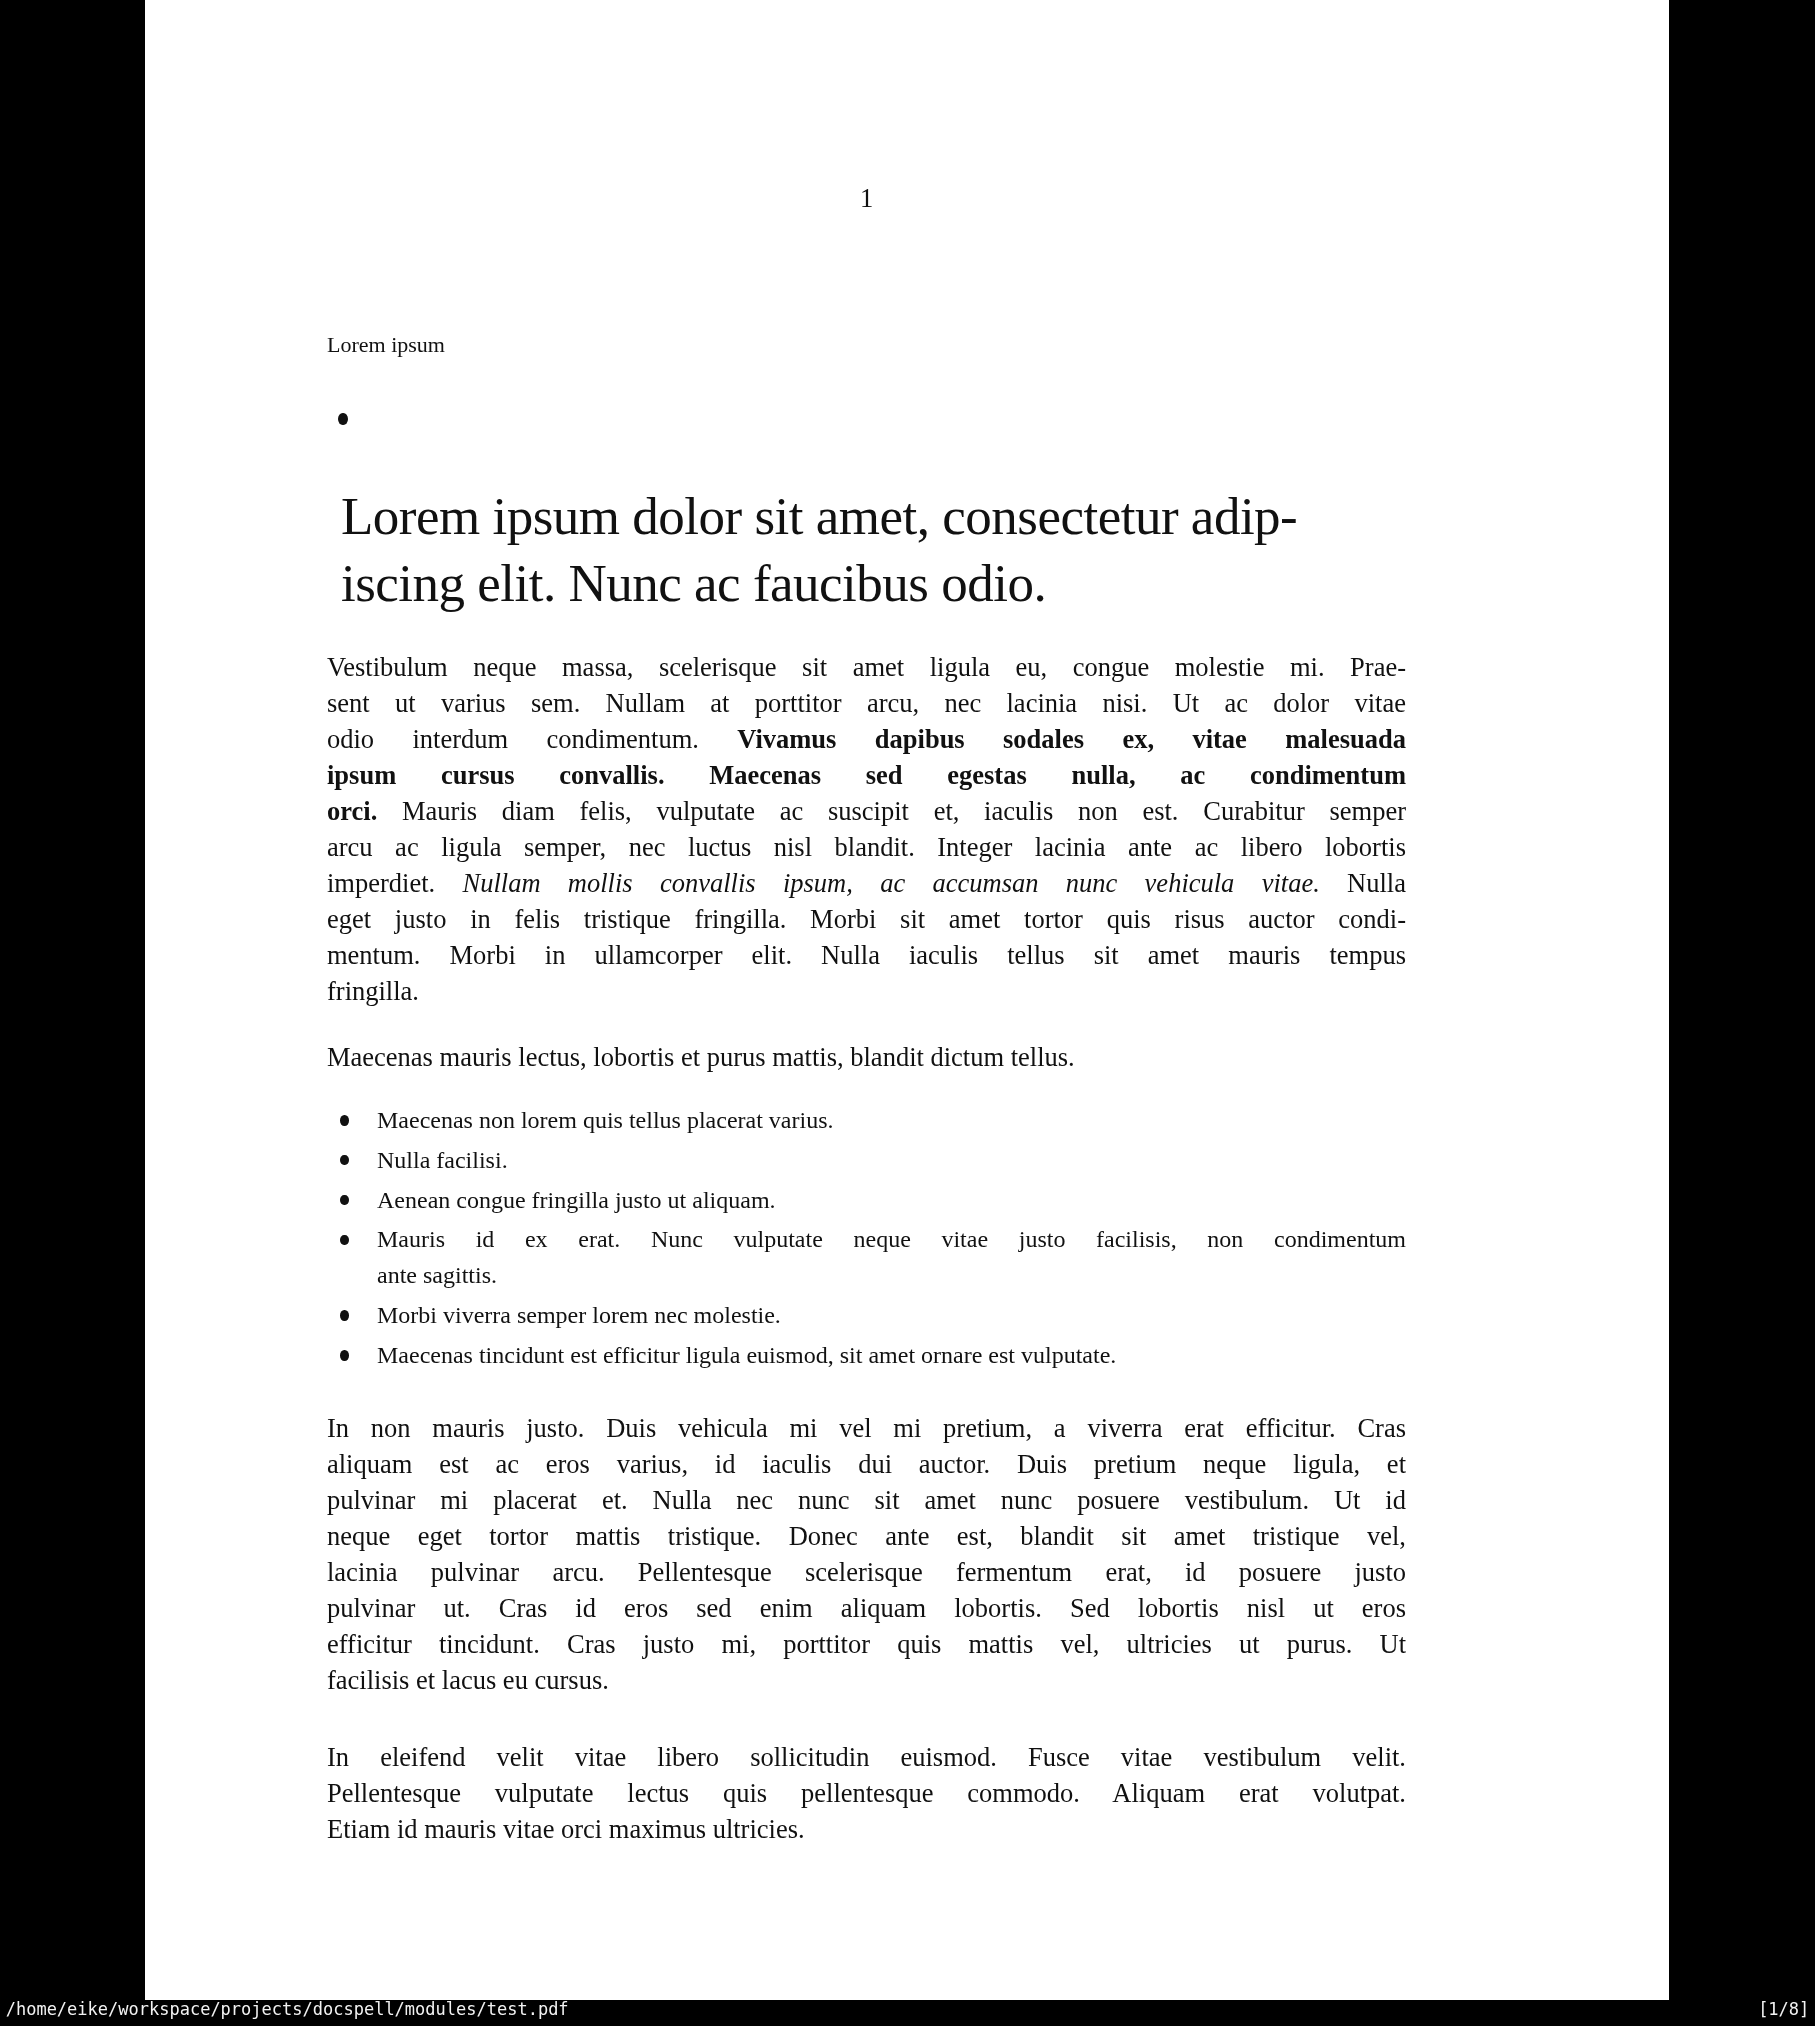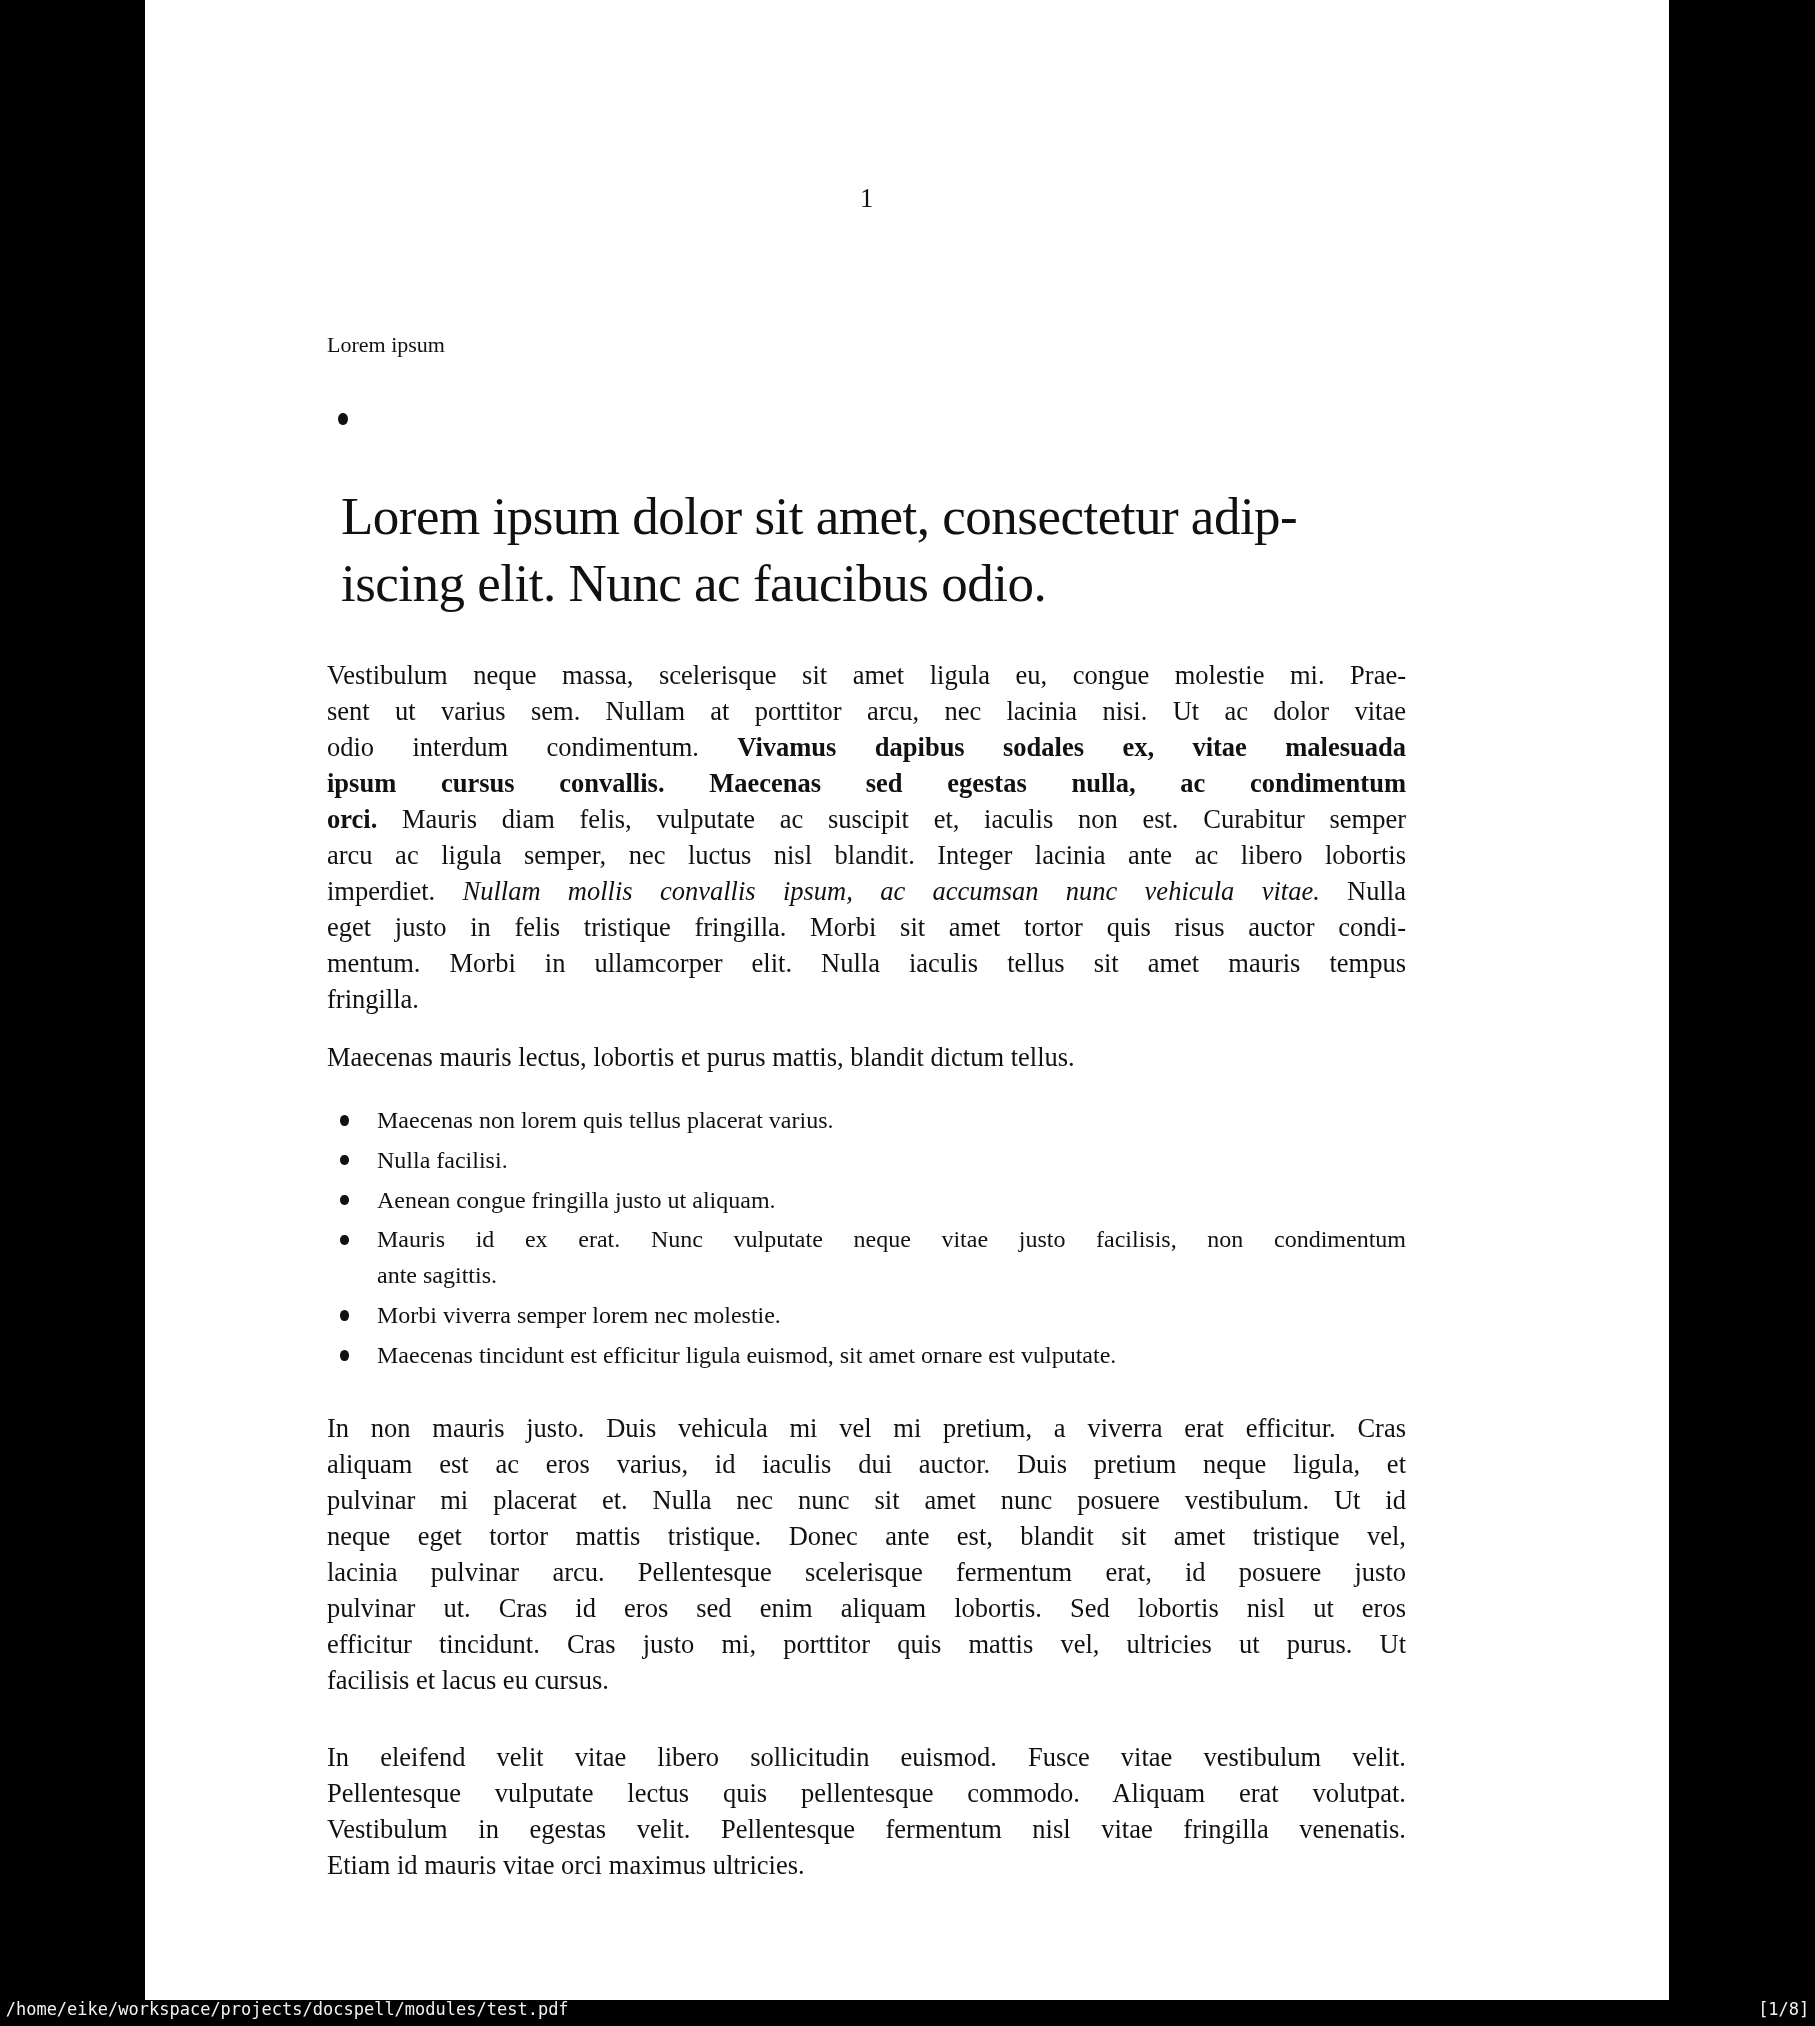"Vestibulum neque massa, scelerisque sit" .p1 { margin-top: 8px -> none }
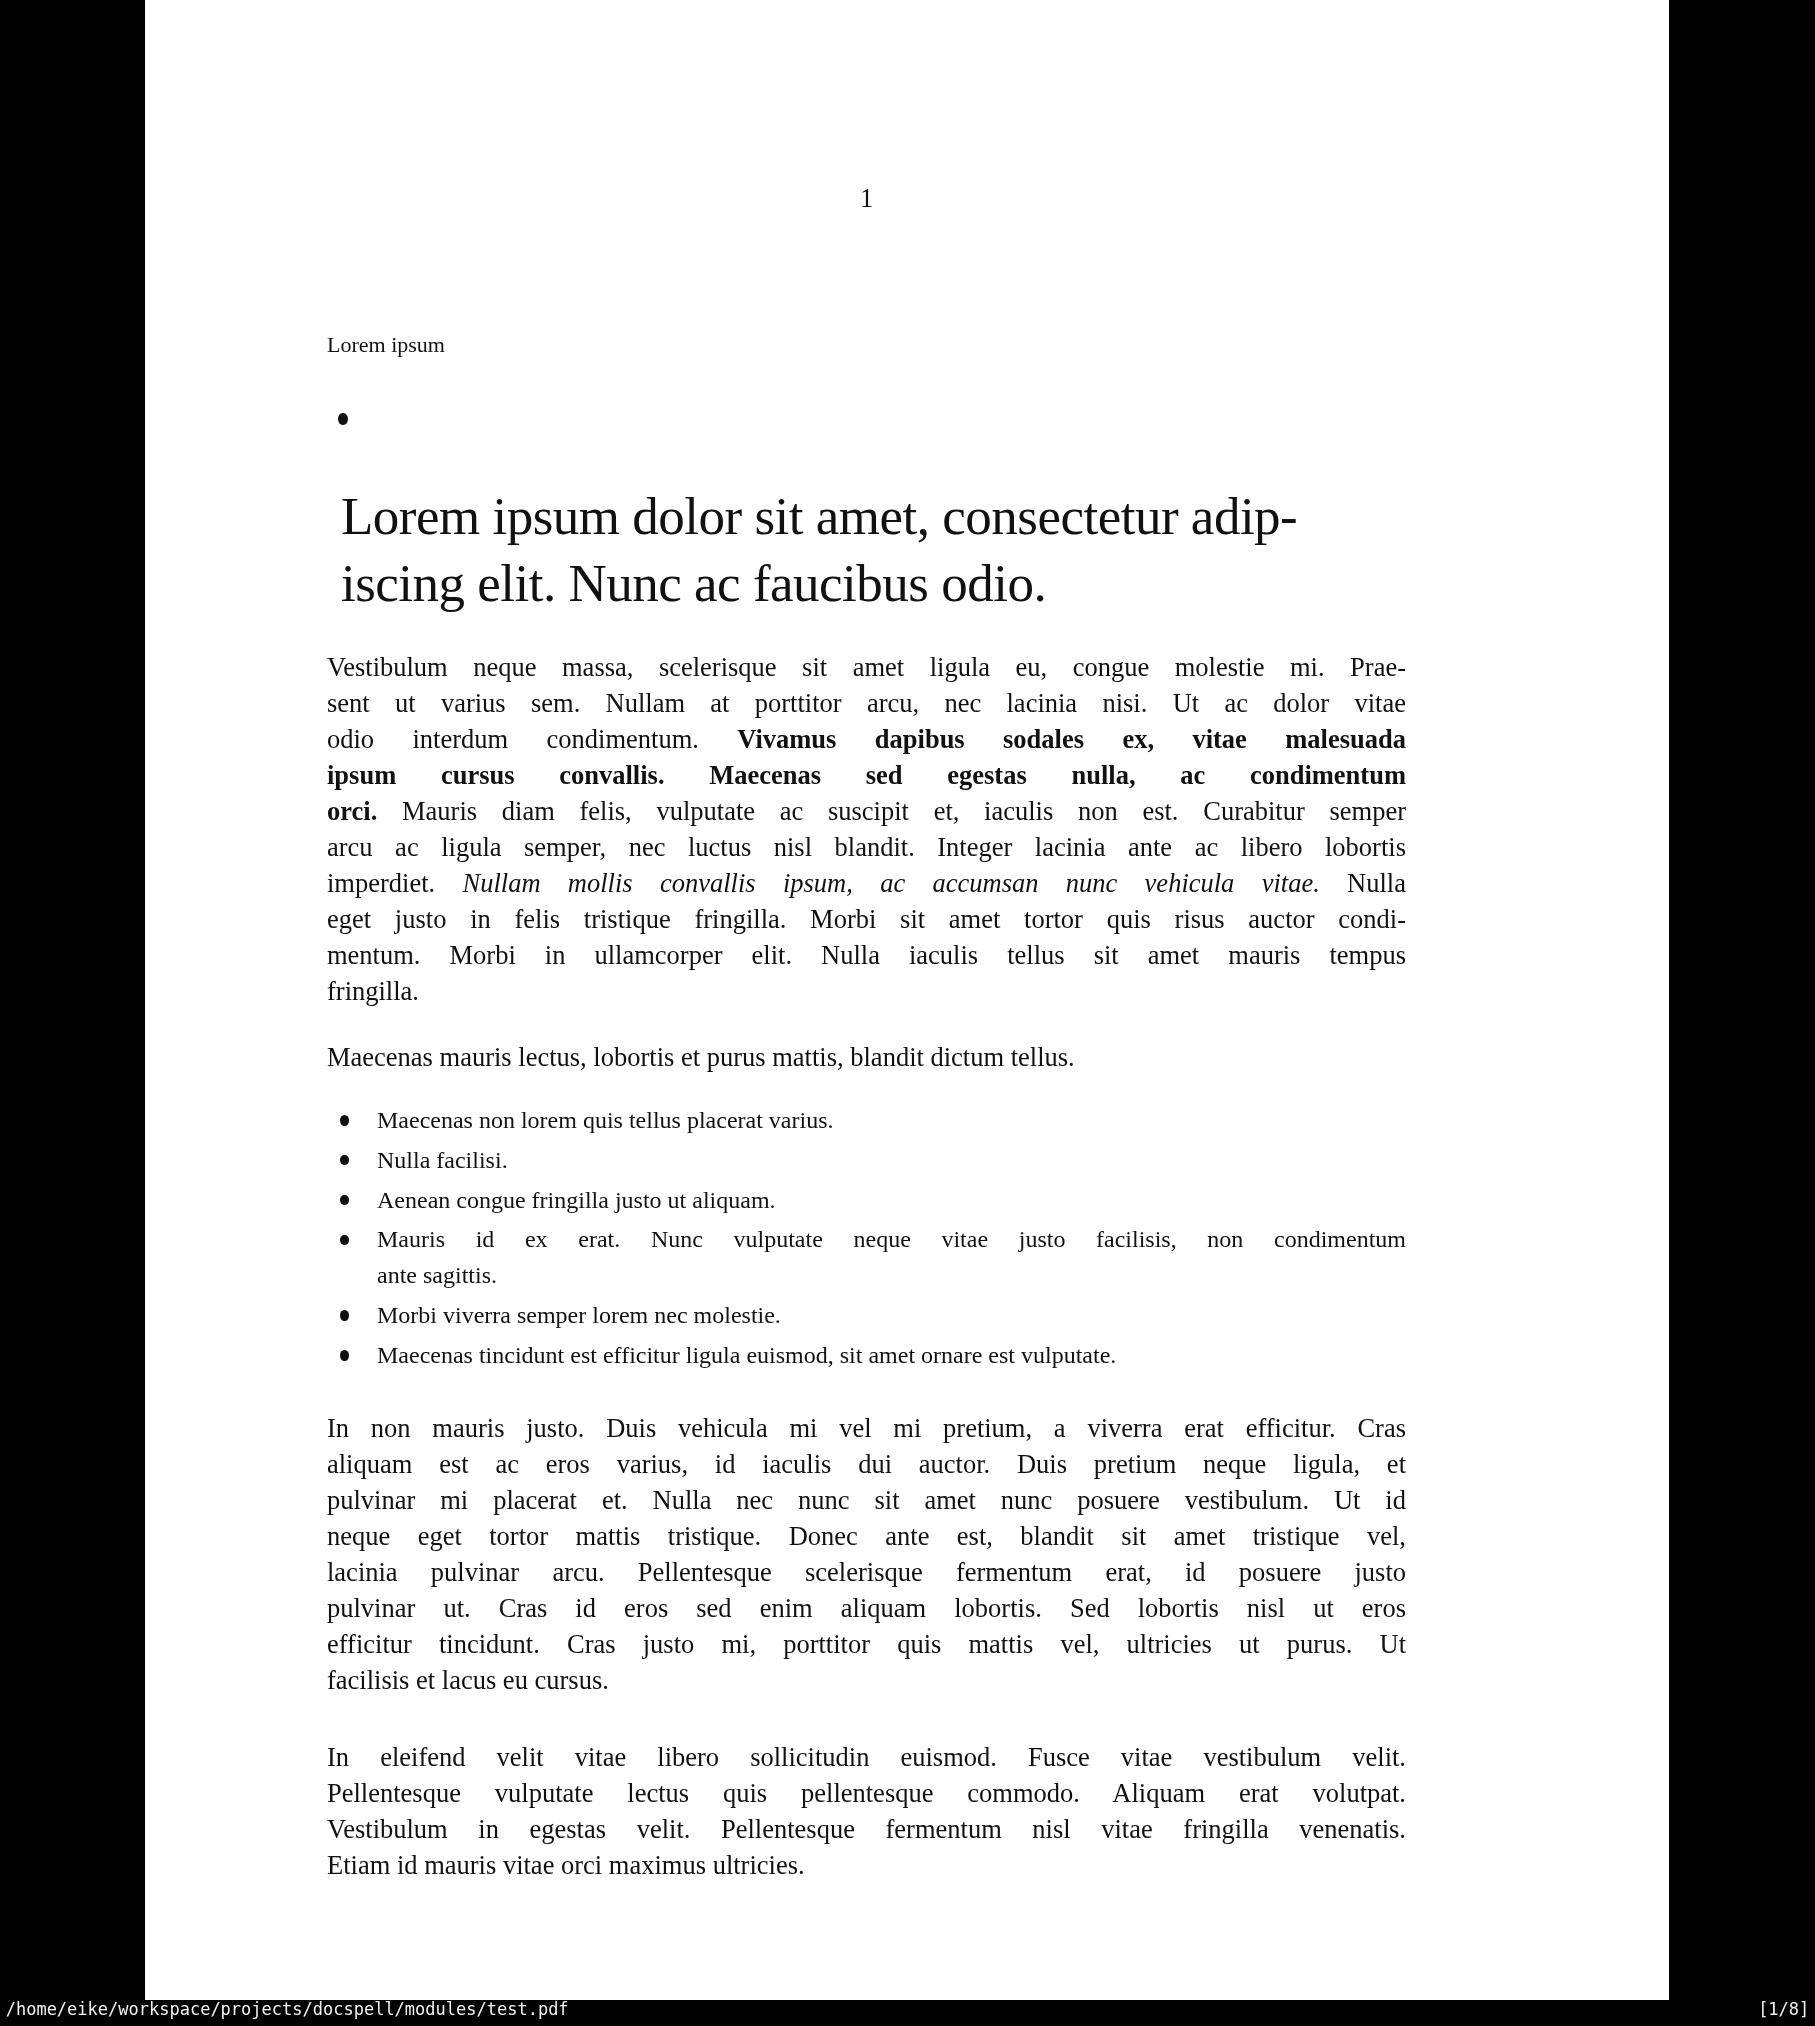"Vestibulum in egestas velit." div.line { html: <div>Vestibulum in egestas velit. Pellentesque fermentum nisl vitae fringilla venenatis.</div> -> none }
